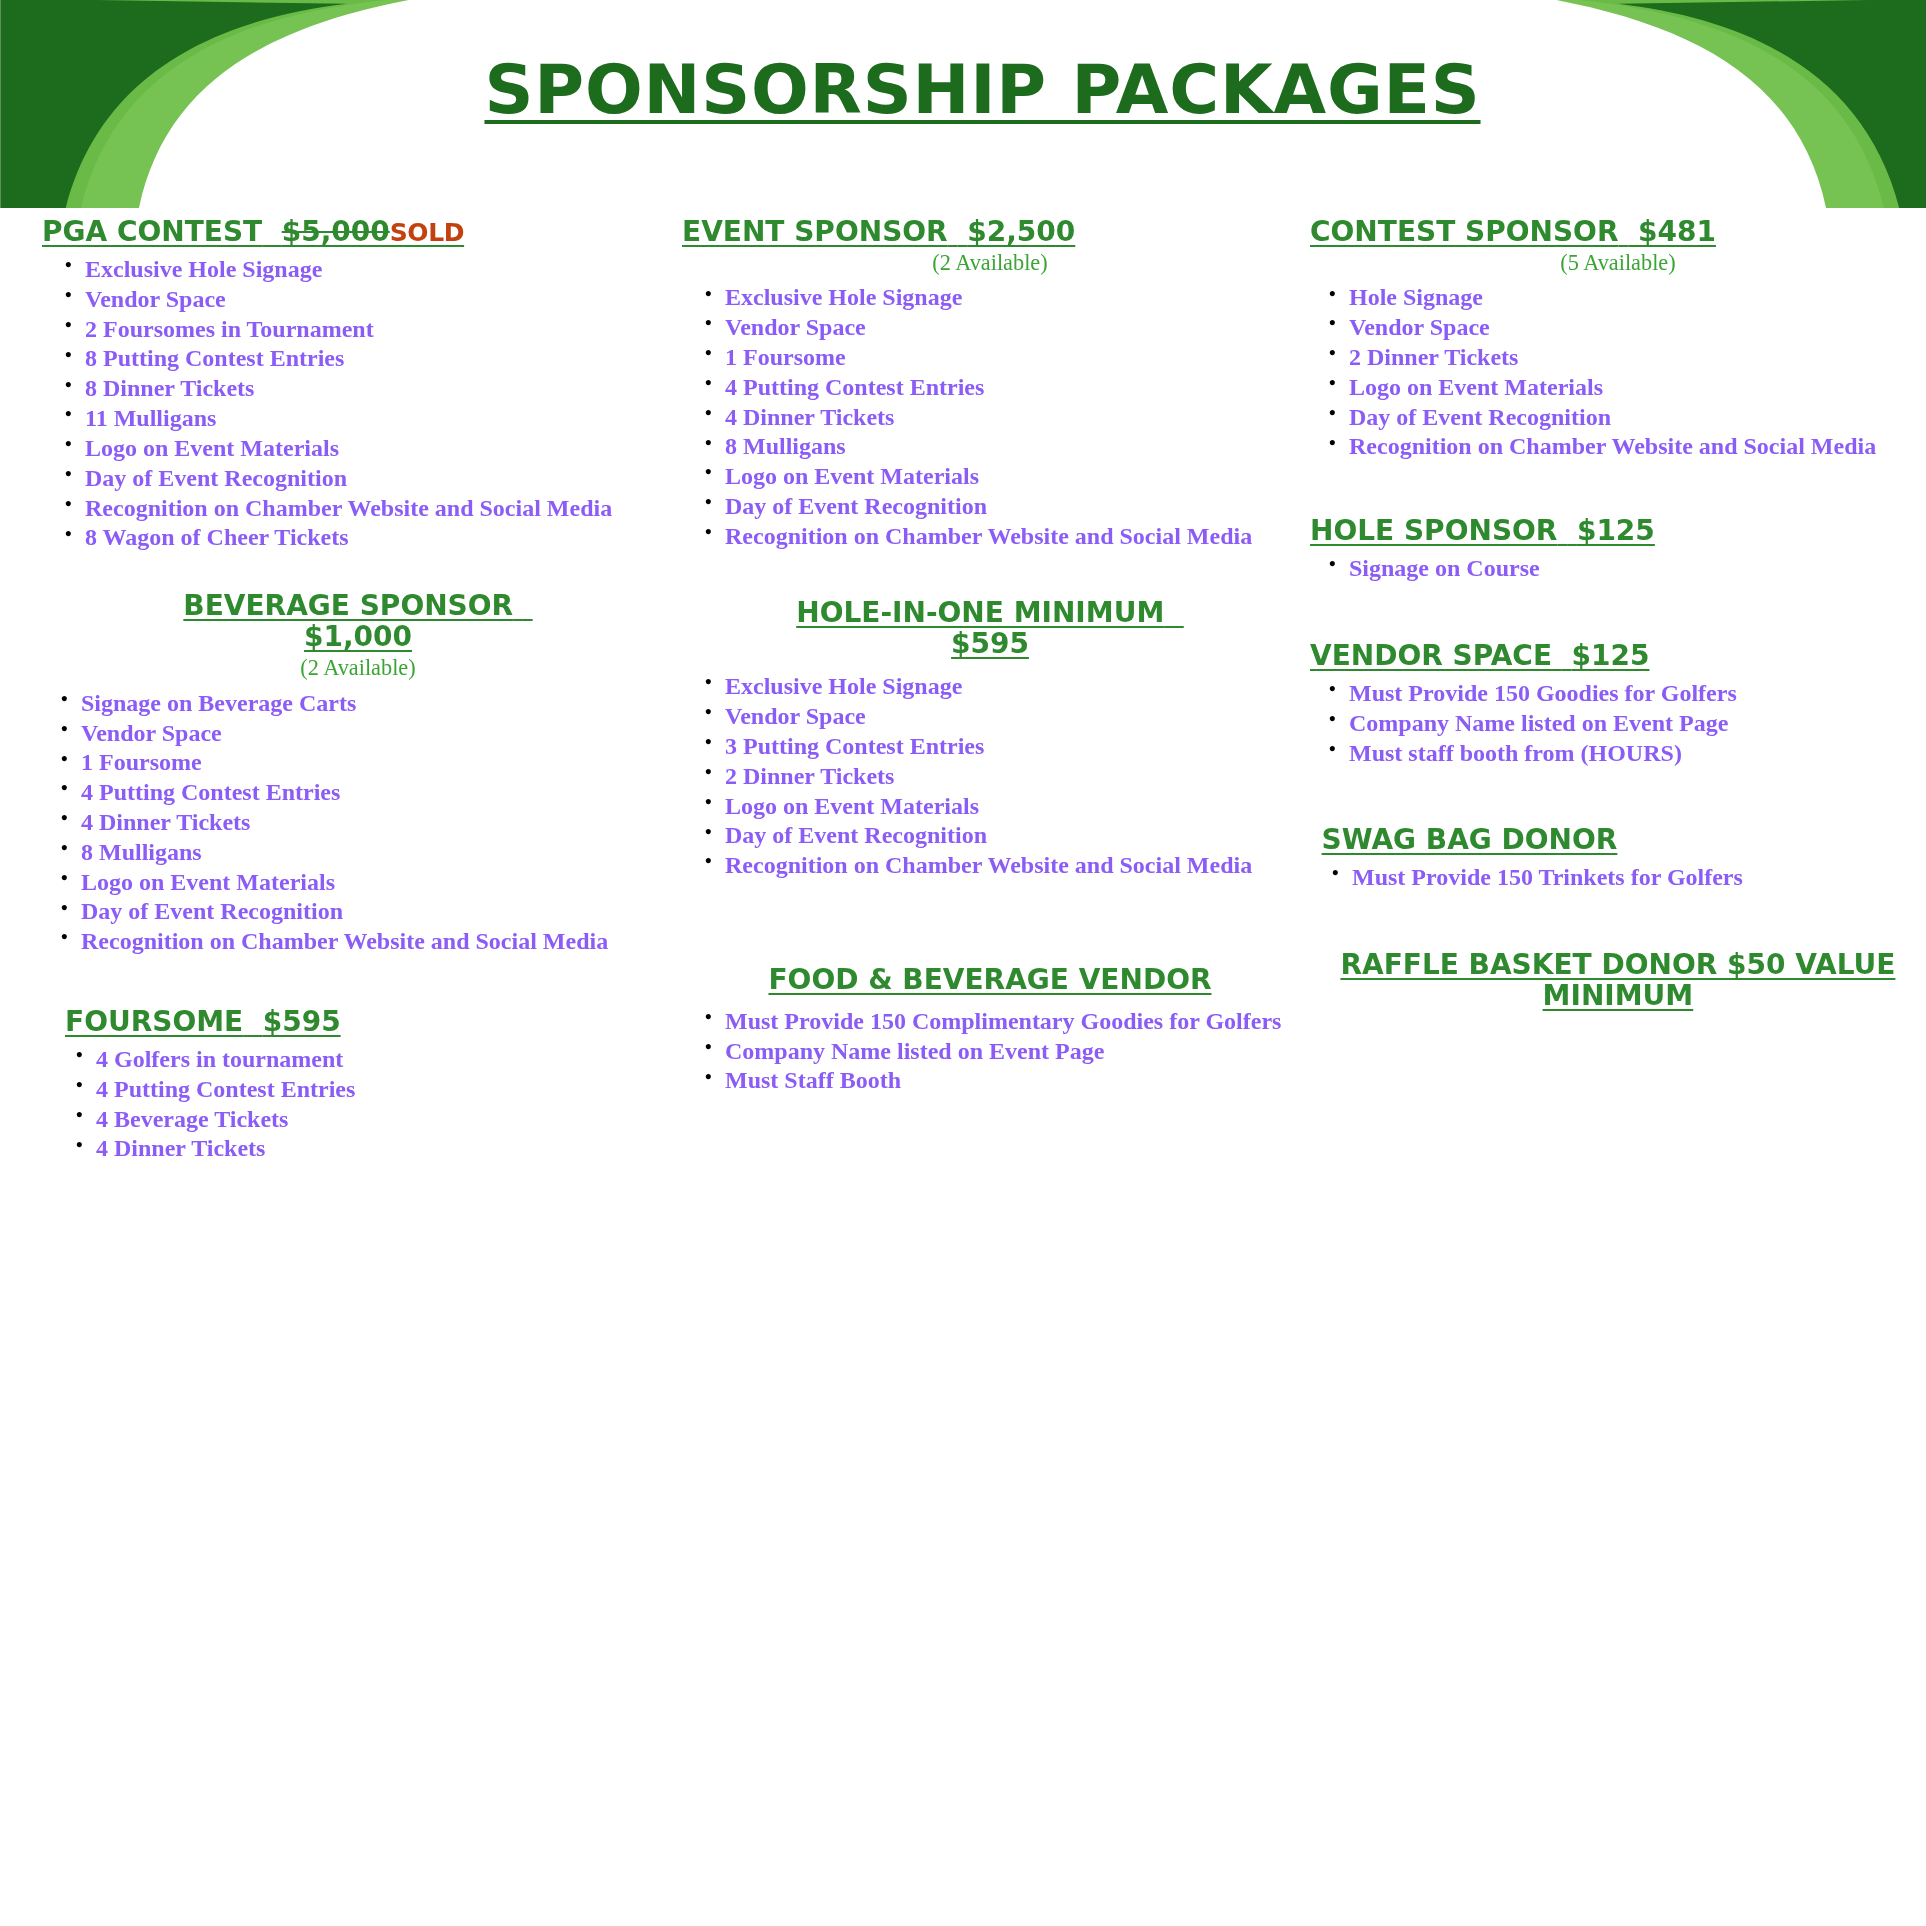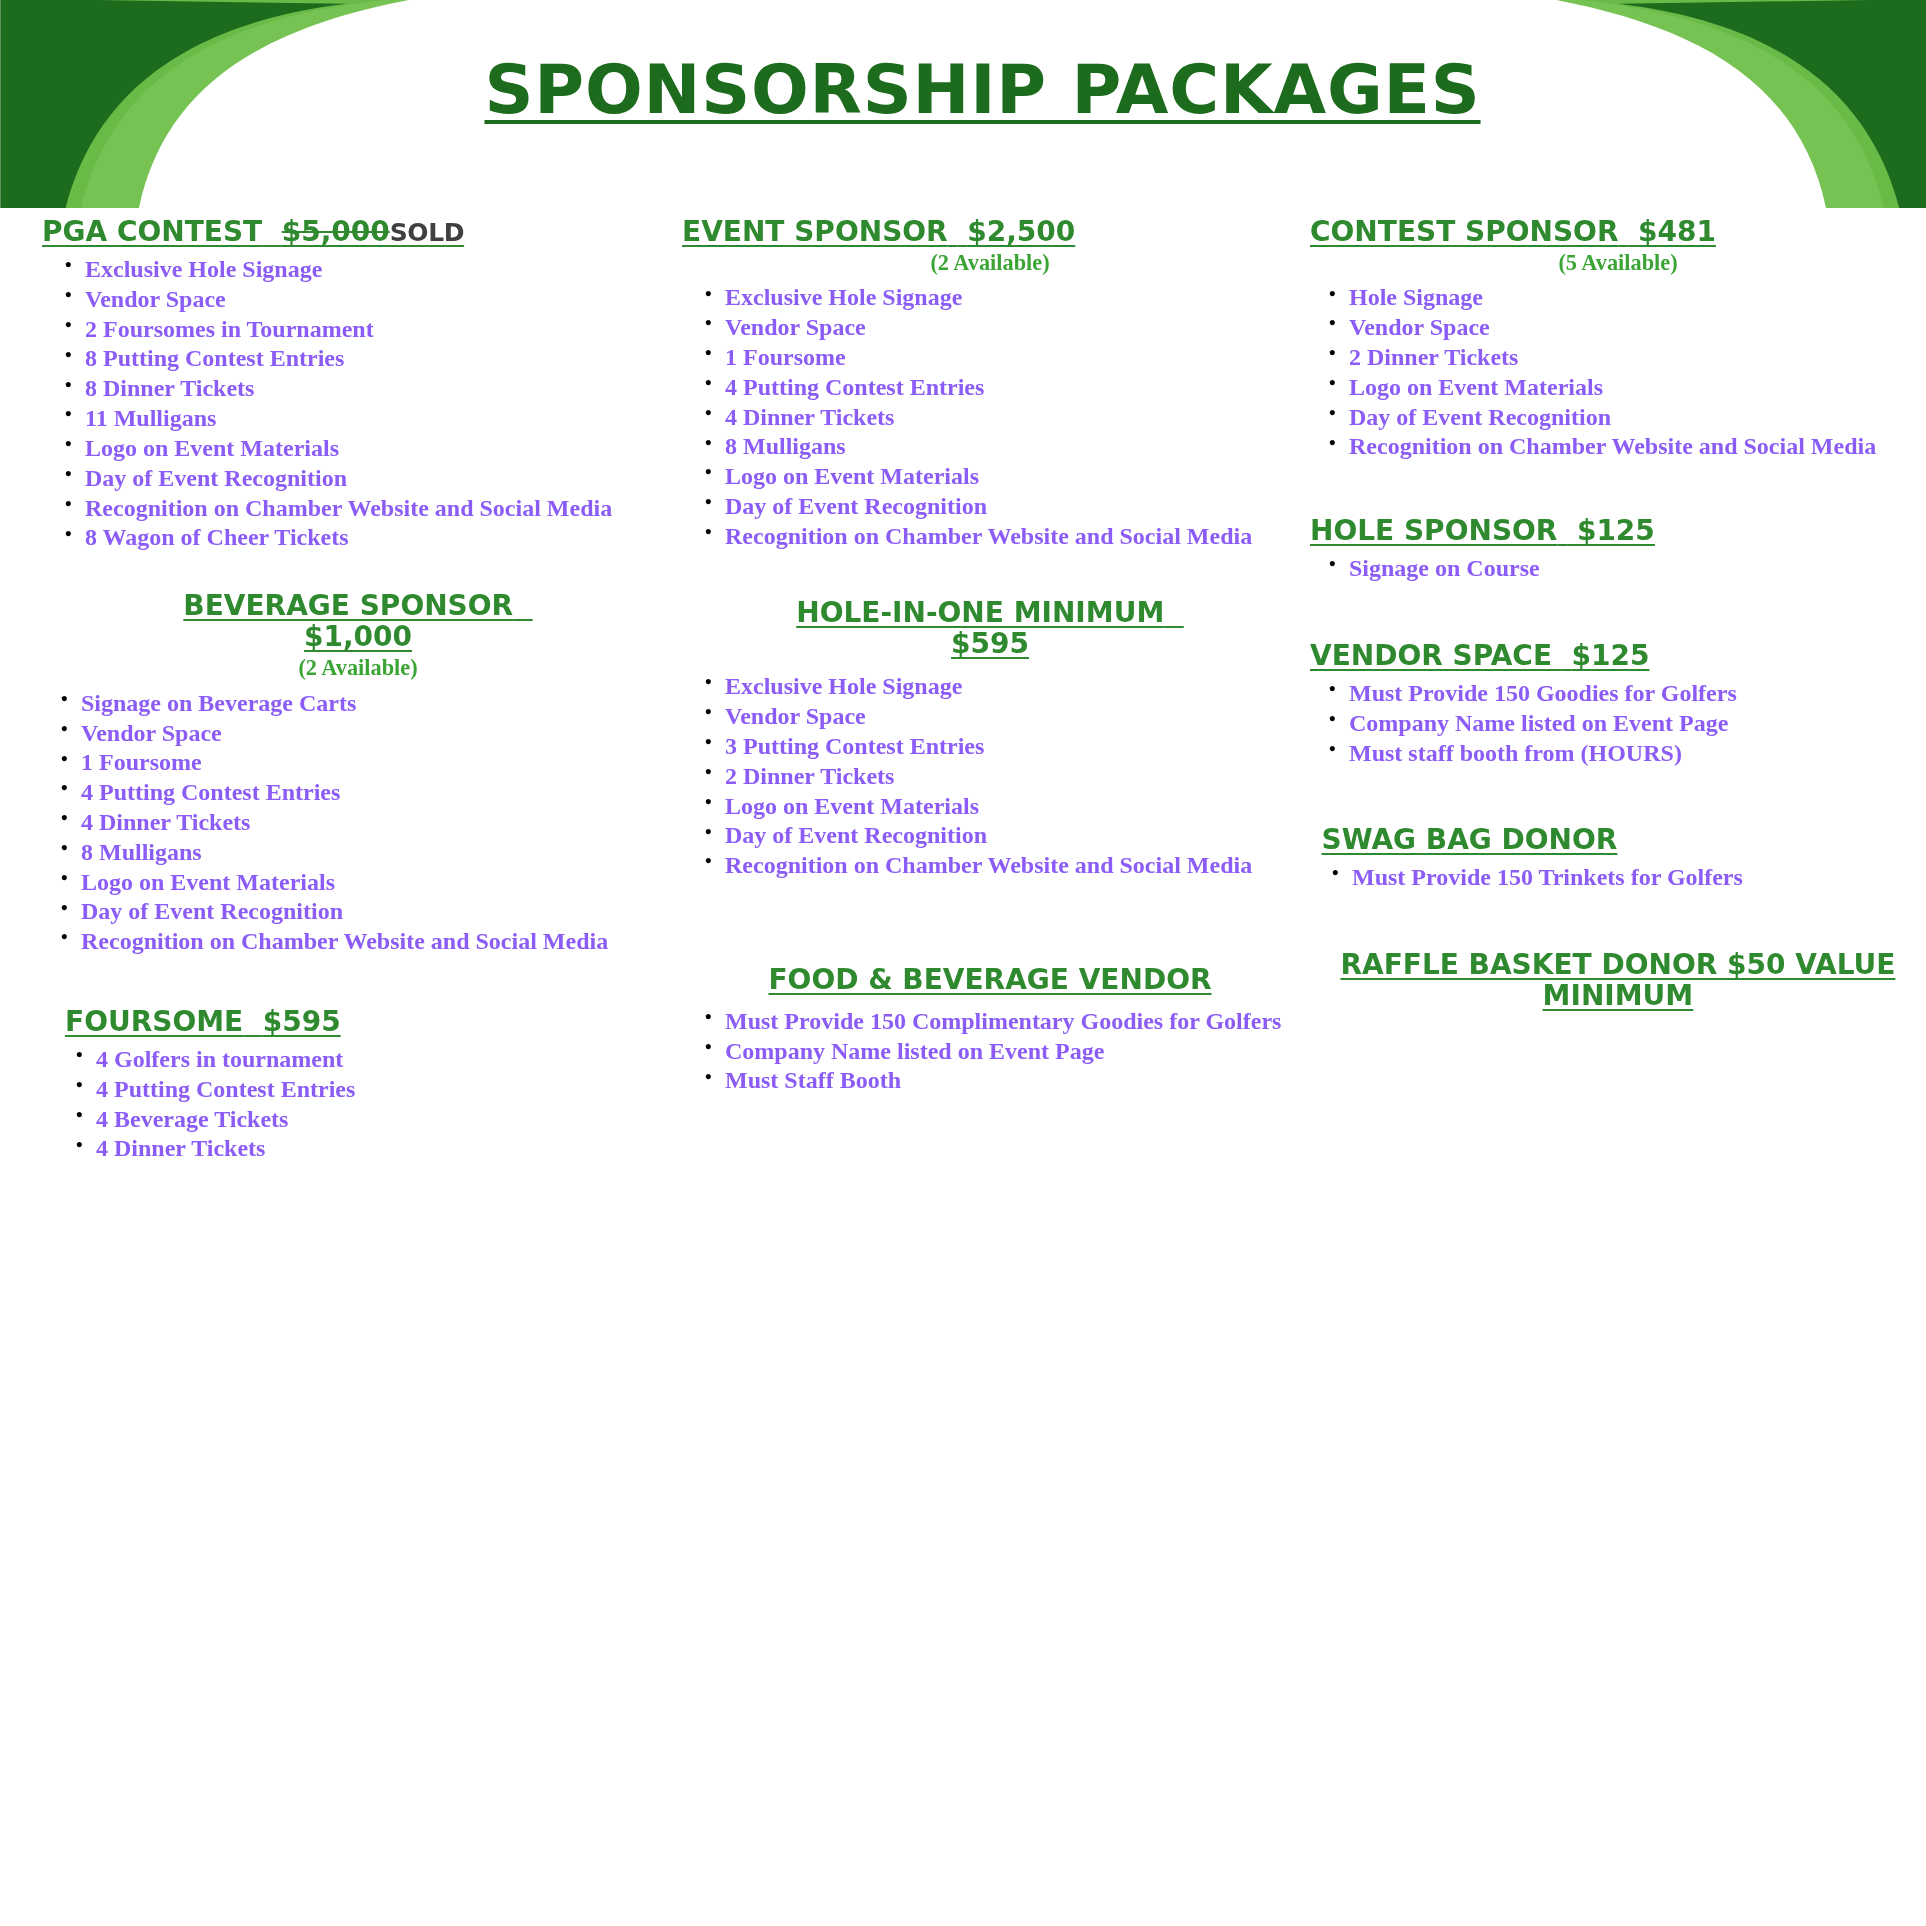"SOLD" .sold { color: #404040 -> #c2410c }
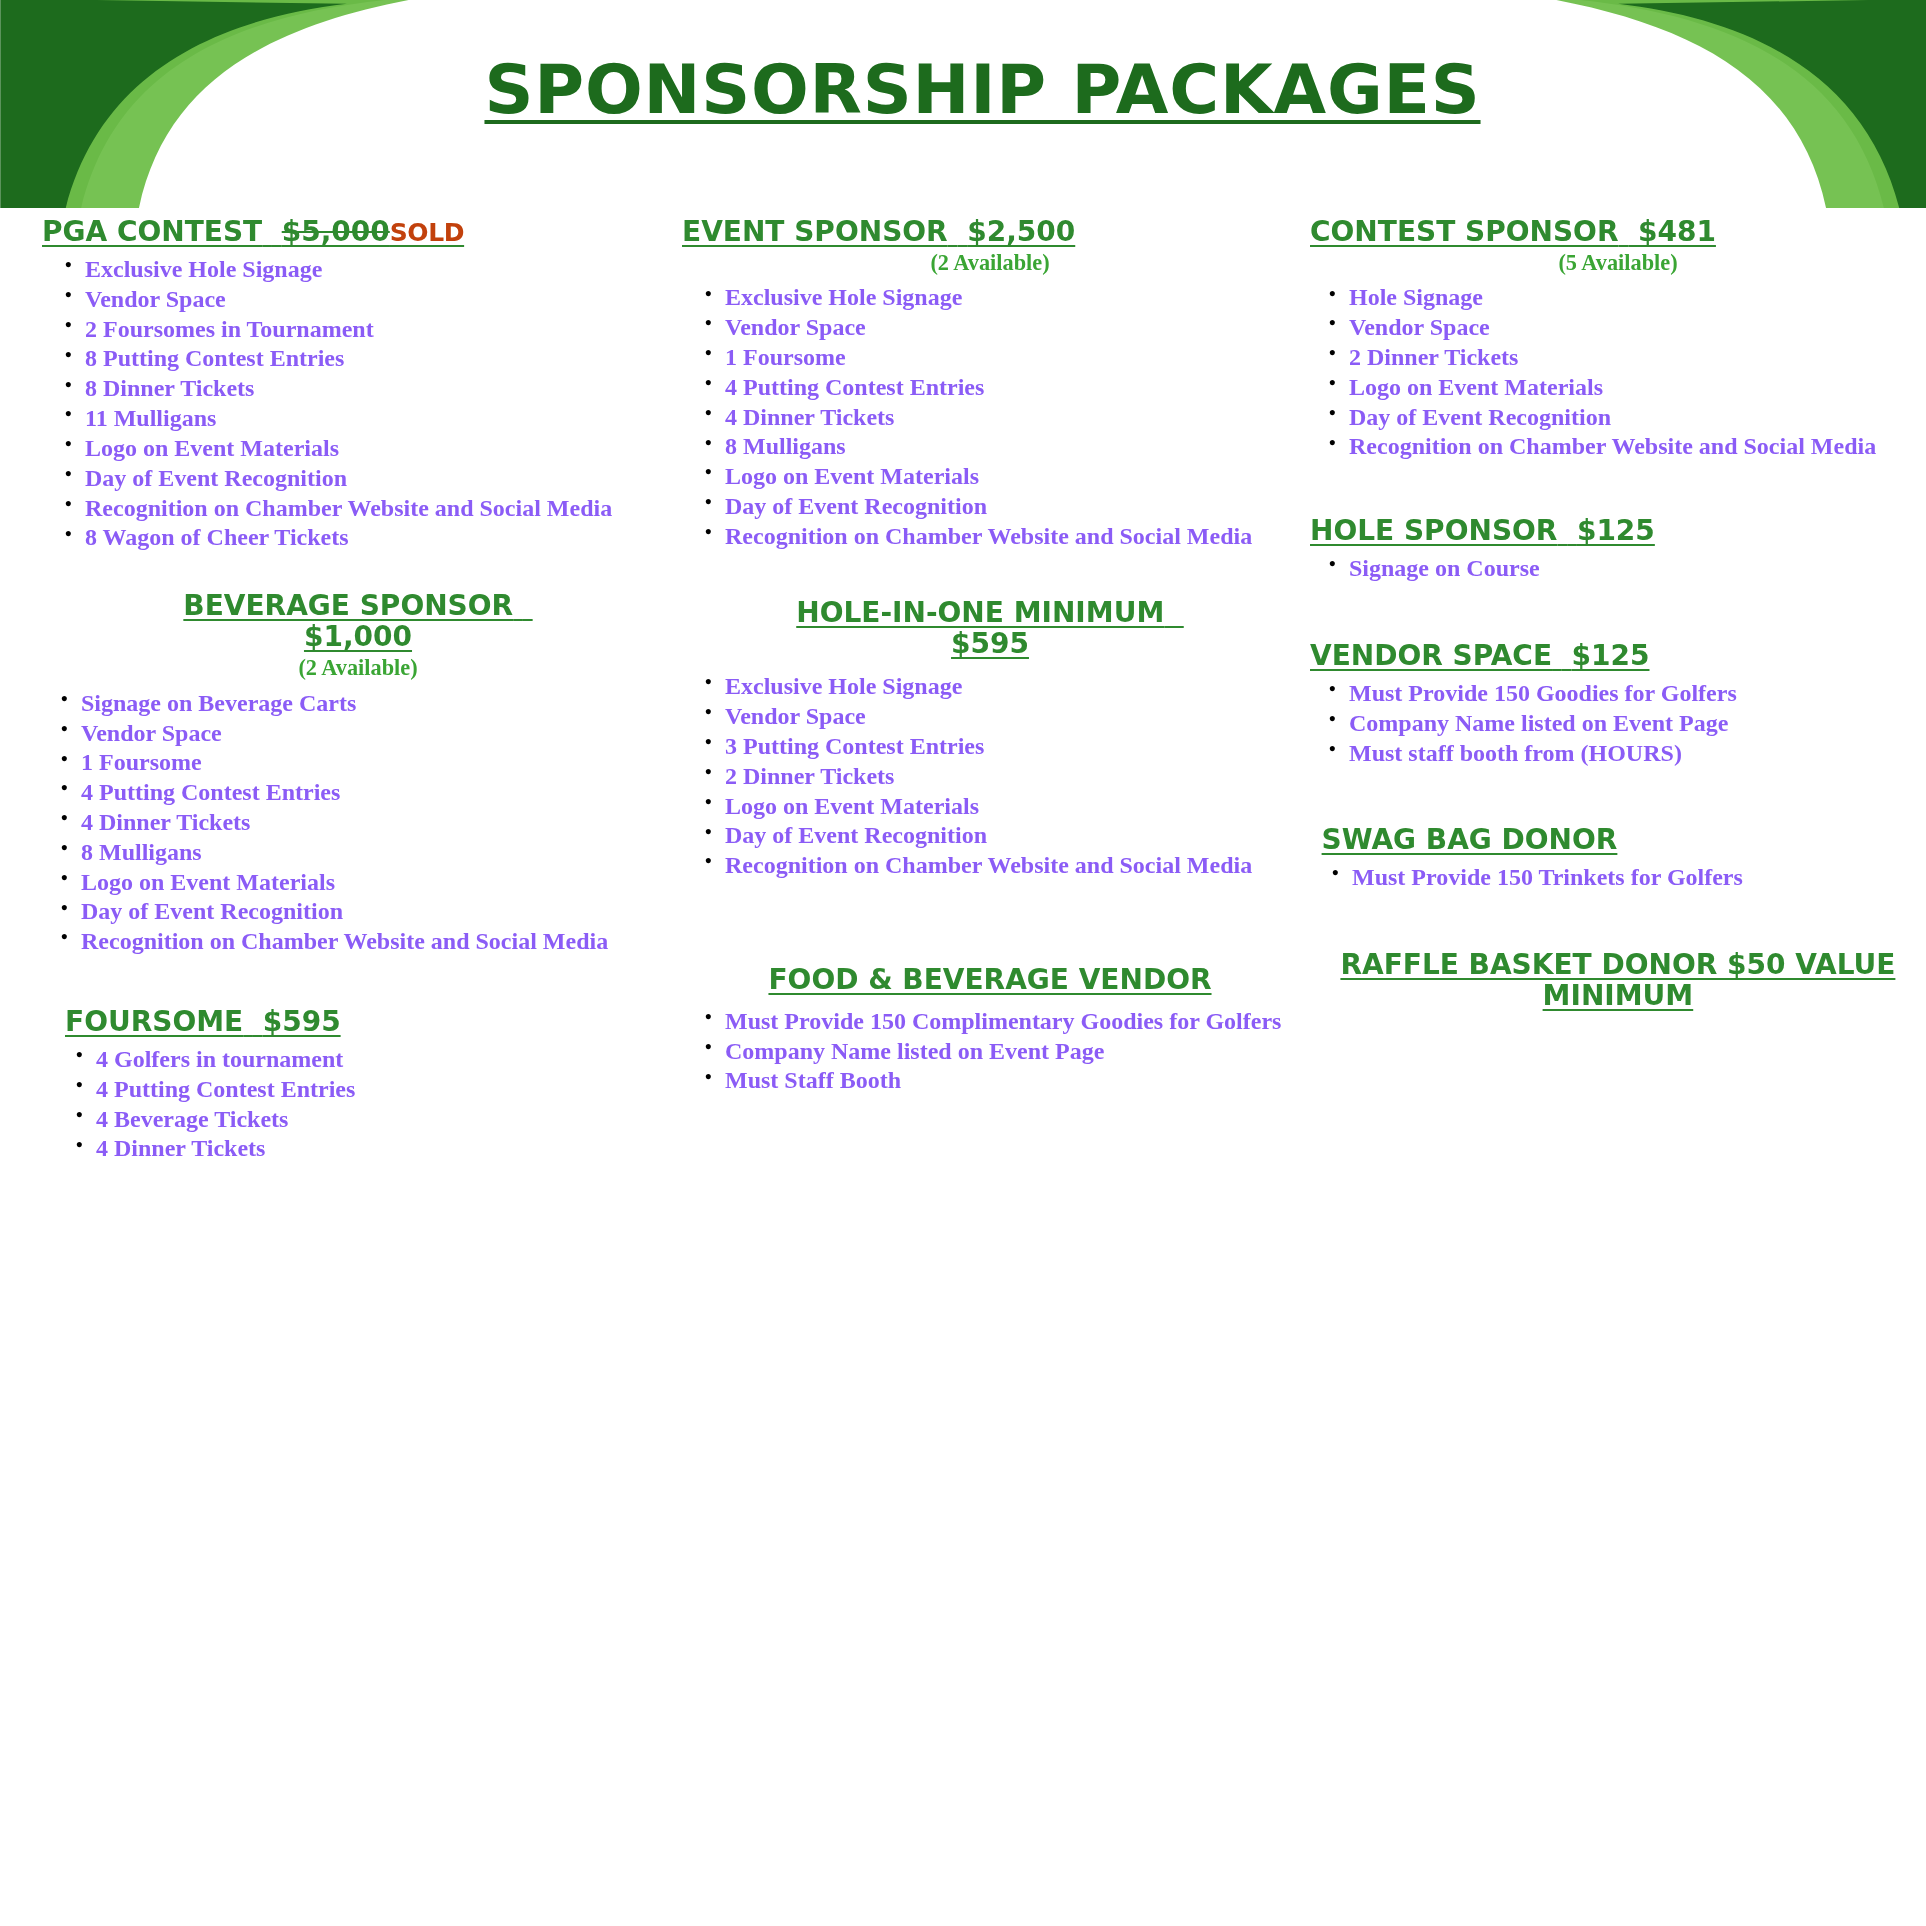"(2 Available)" .avail { font-weight: bold -> normal }
